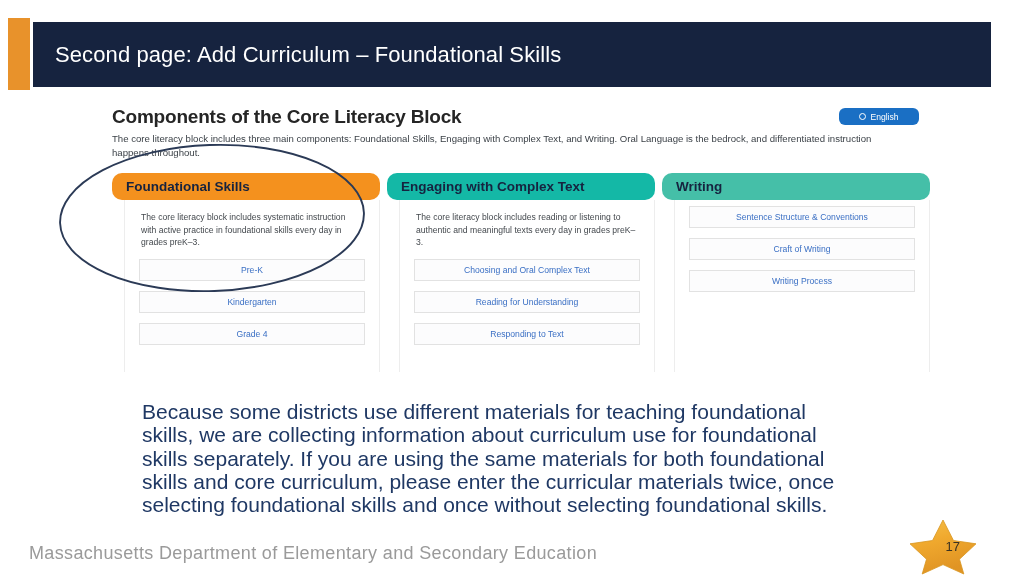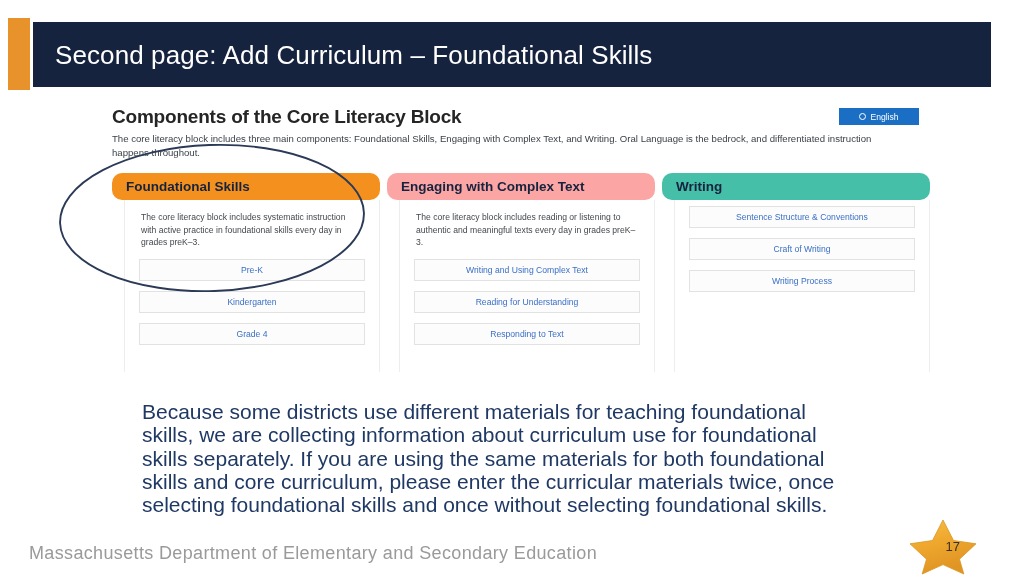"Second page: Add Curriculum –" #title-text { font-size: 26px -> 22px }
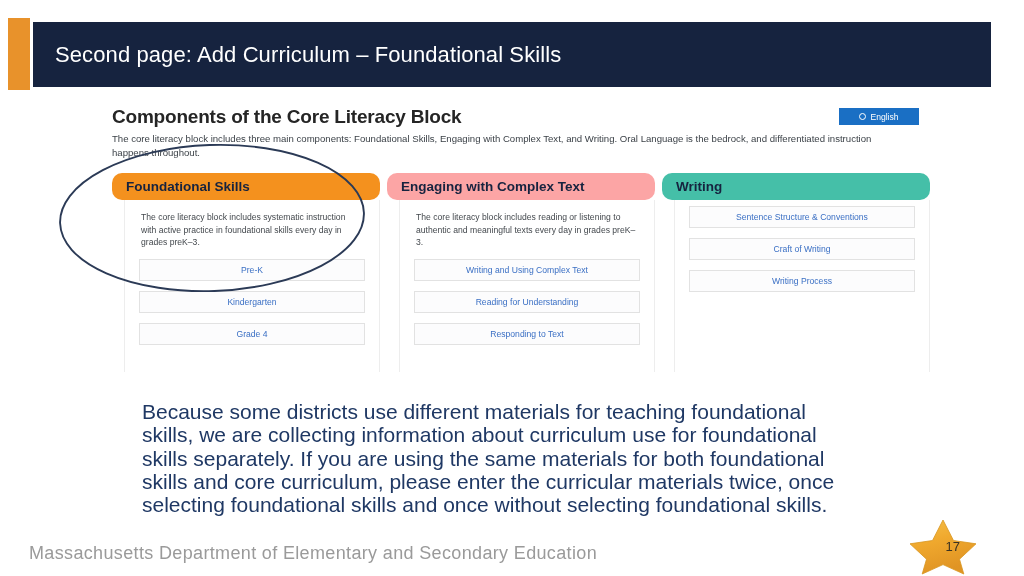"English" #english-badge { border-radius: none -> 6px }
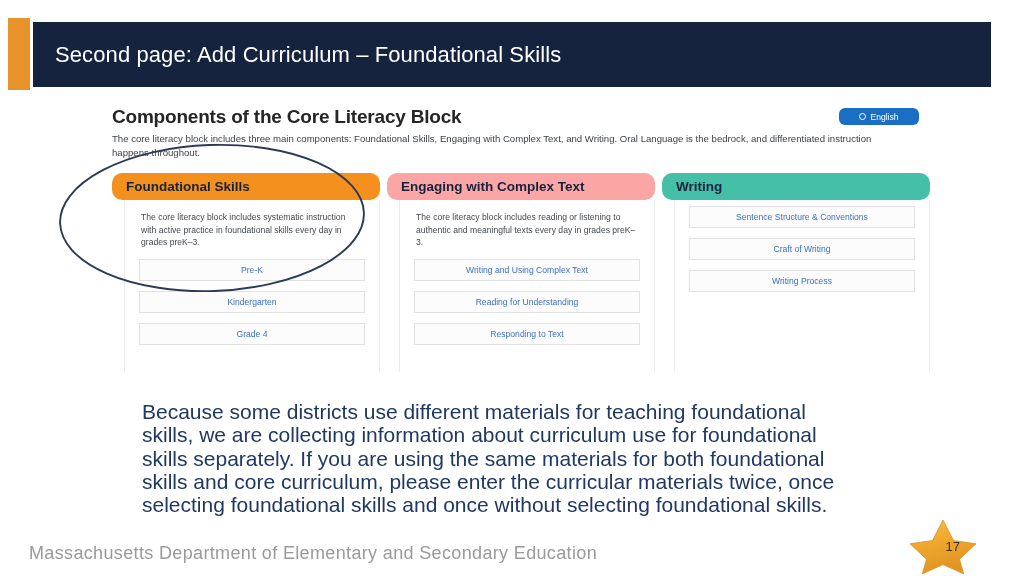"Engaging with Complex Text" #col-1 .col-head { background: #fca5a5 -> #14b8a6 }
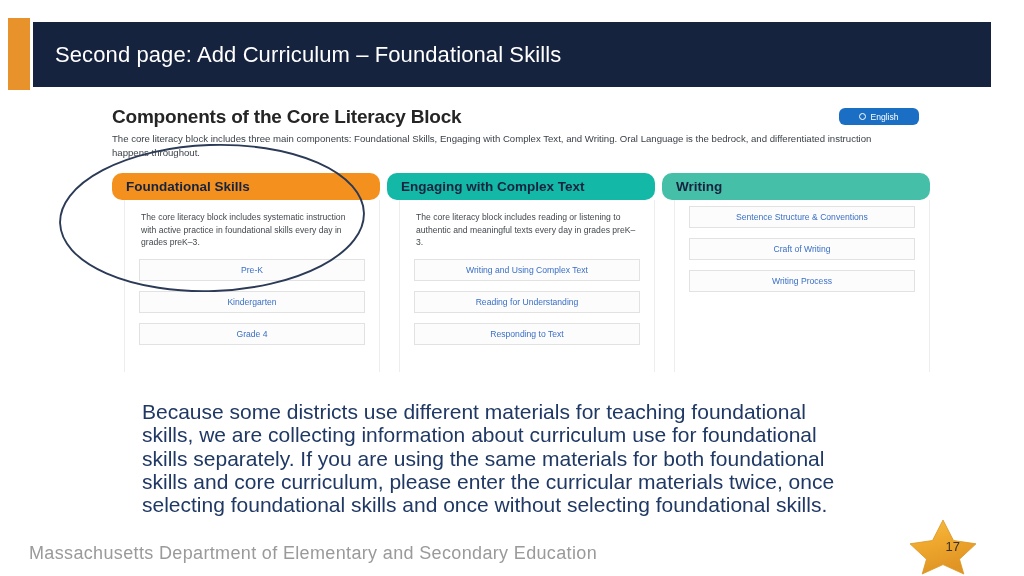"Writing and Using Complex Text" div.link-btn { text: Writing and Using -> Choosing and Oral }
